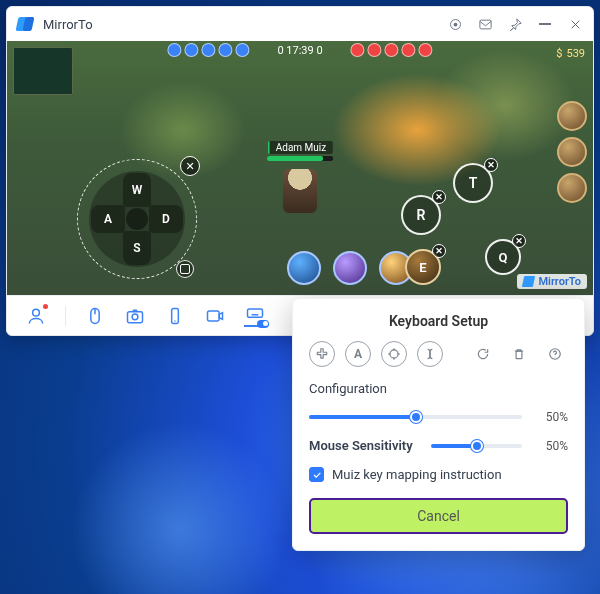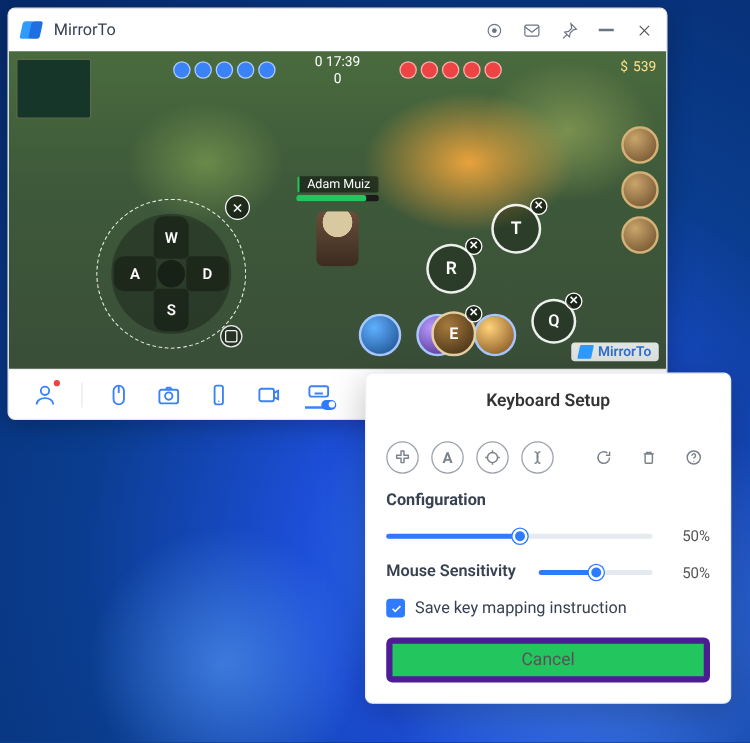"MirrorTo" .app-window { width: 528px -> 588px }
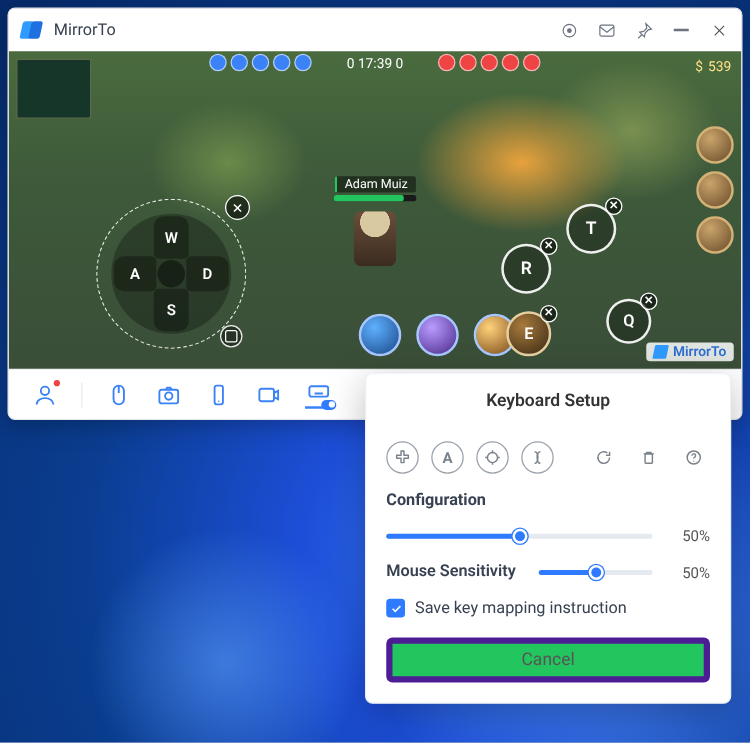"Keyboard Setup" .panel-title { margin-bottom: 24px -> 12px }
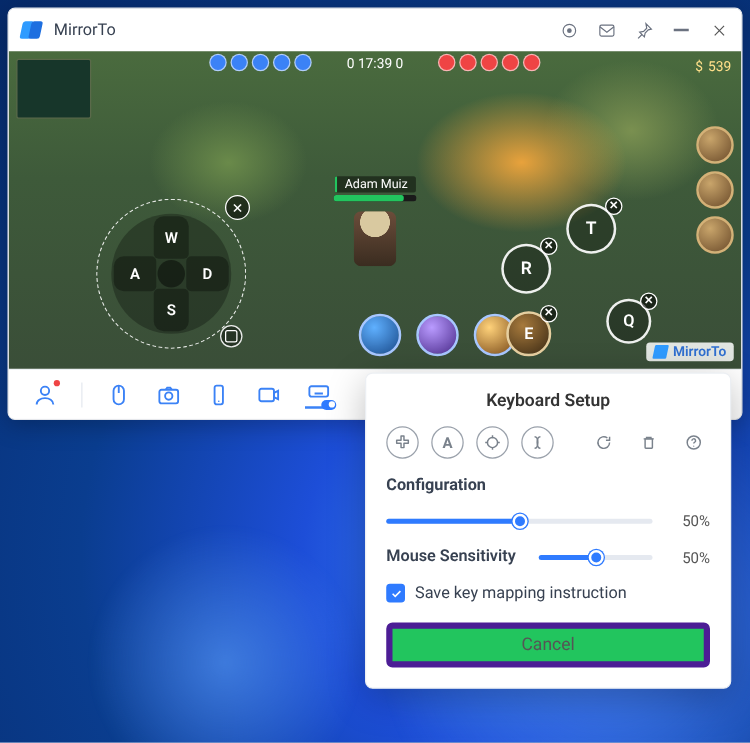"Configuration" .row .label { font-weight: 700 -> 400 }
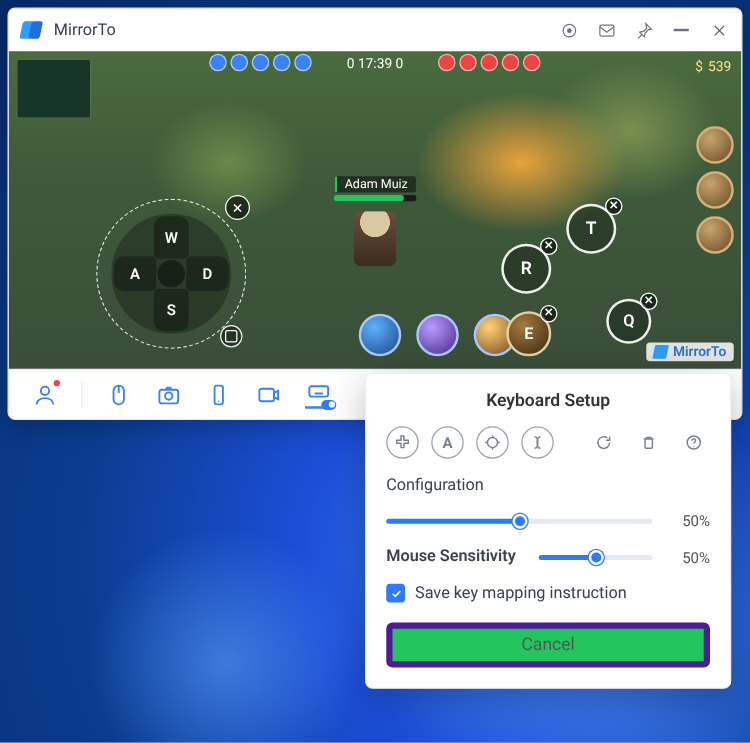"Save key mapping instruction" div { text: Save -> Muiz }
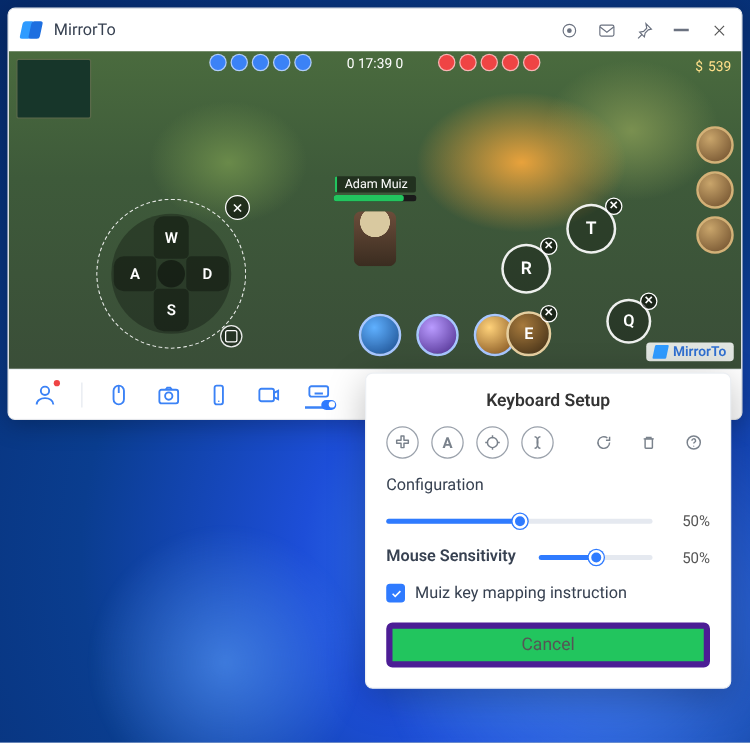"Cancel" .btn.secondary { background: #22c55e -> #bef264; border: 5px solid #4c1d95 -> 2px solid #4c1d95 }
